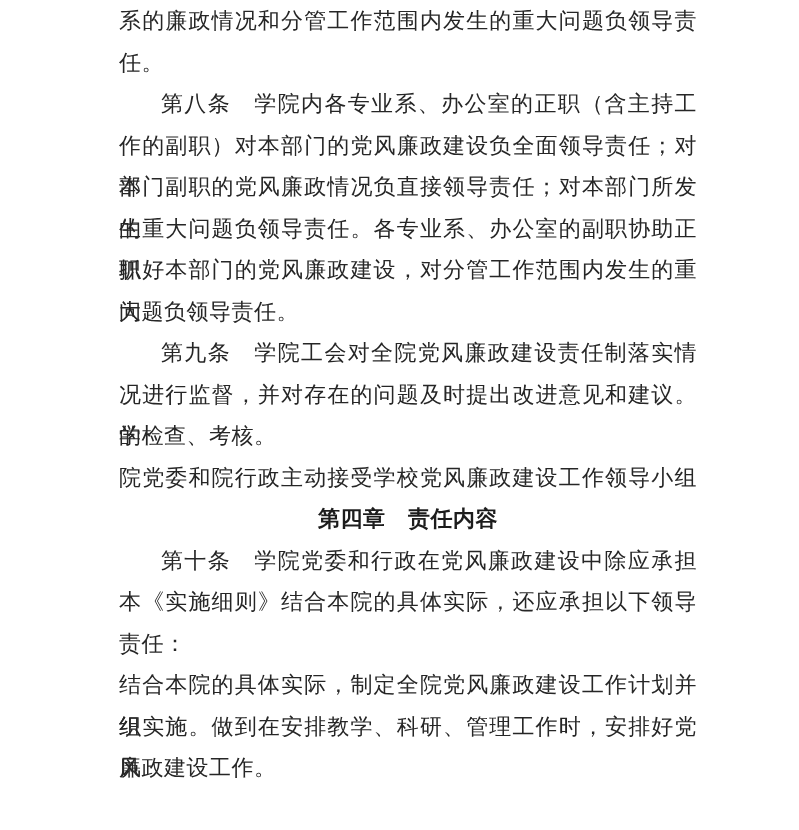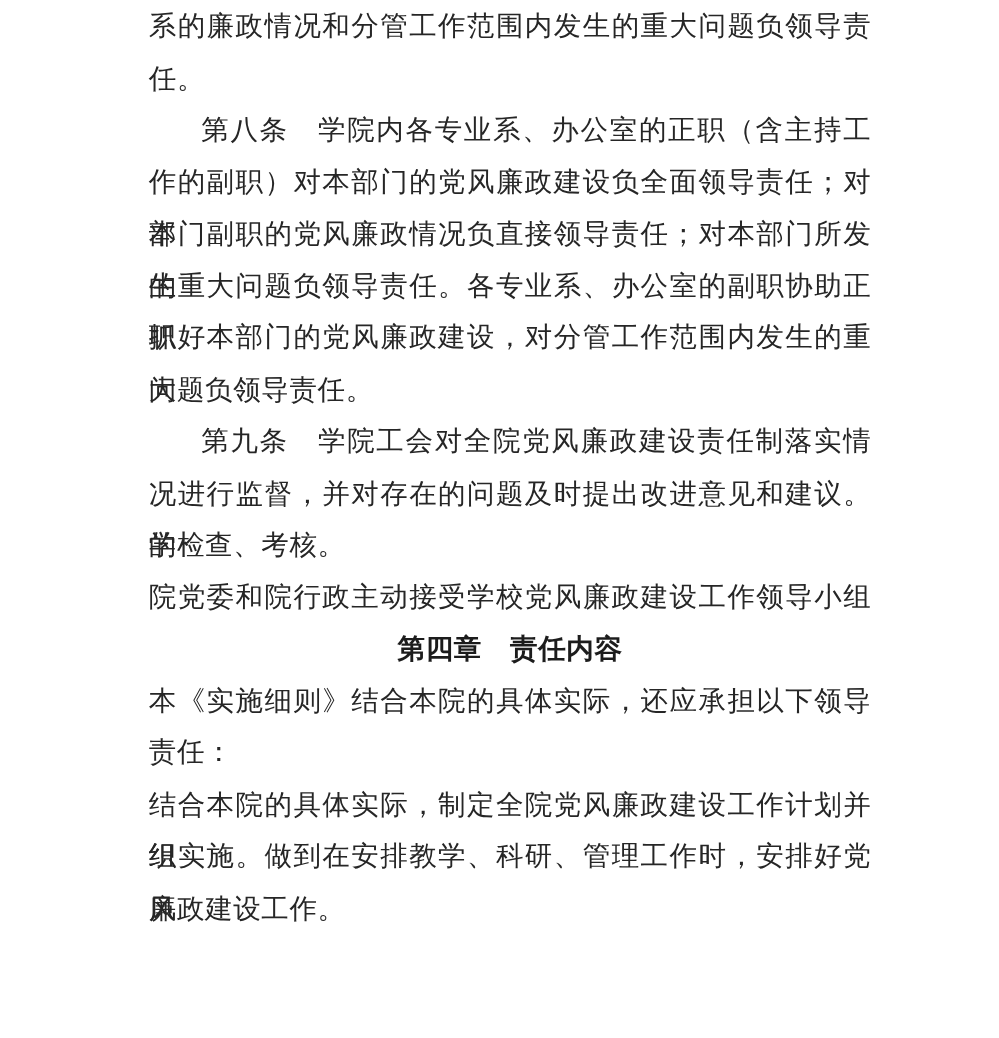"第十条 学院党委和行政在党风廉政建设中除应承担" div.line { html: none -> <div>第十条 学院党委和行政在党风廉政建设中除应承担</div> }
